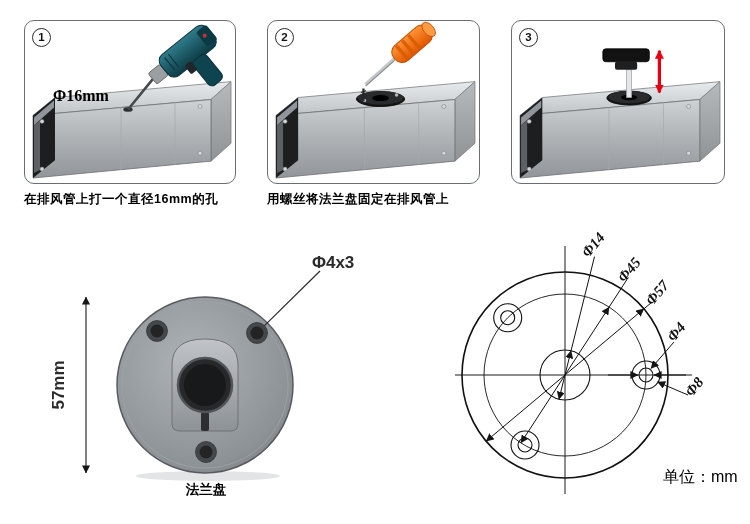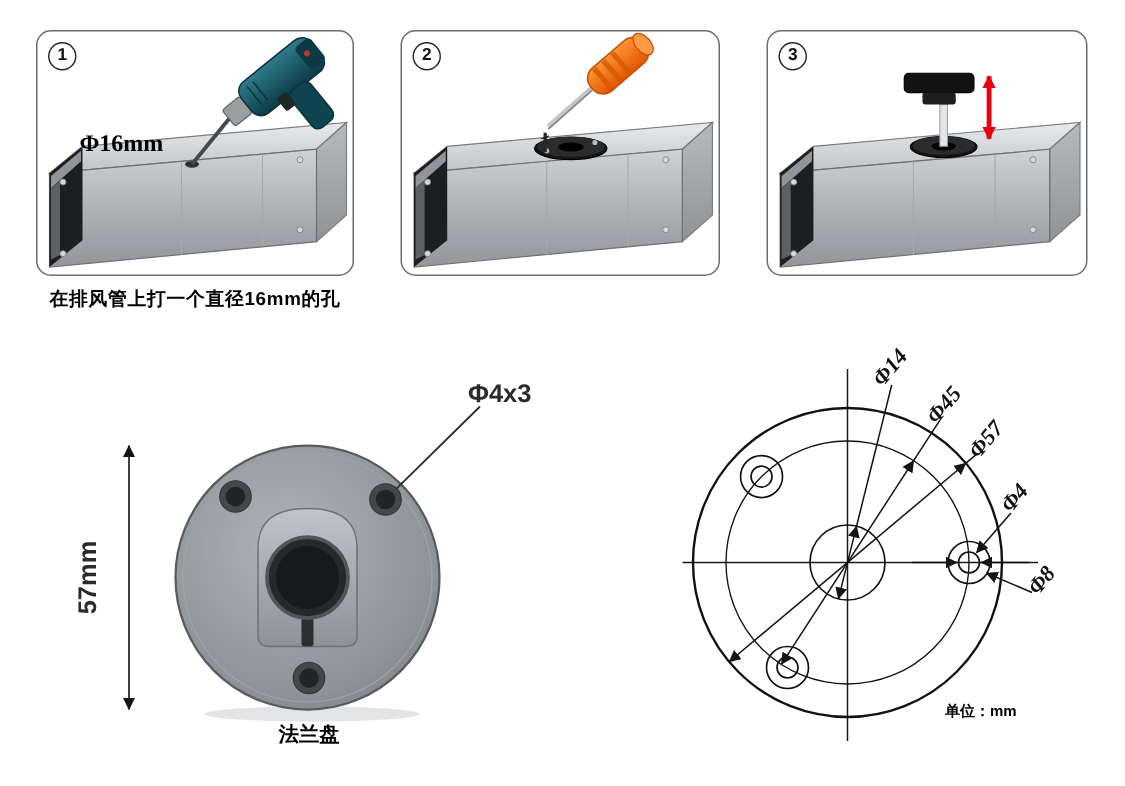"在排风管上打一个直径16mm的孔" .caption { text-align: center -> left }
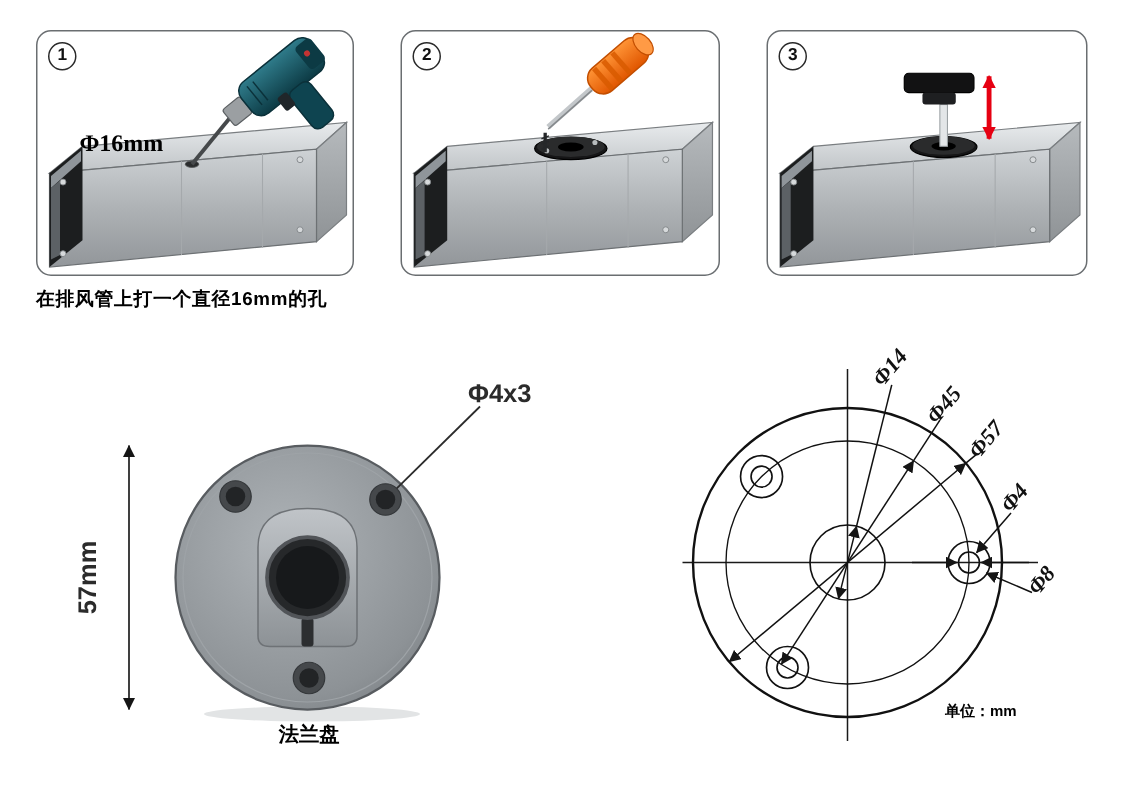"用螺丝将法兰盘固定在排风管上" div.caption { html: none -> <div>用螺丝将法兰盘固定在排风管上</div> }
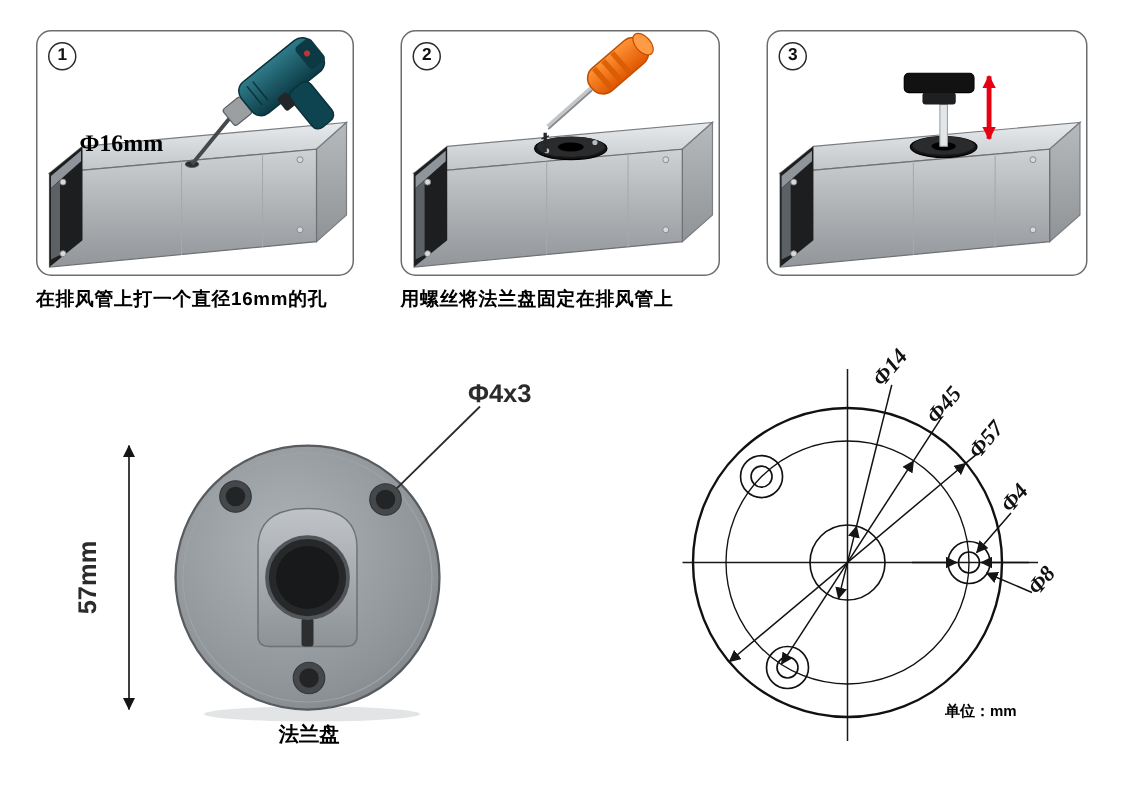"单位：mm" .unit { font-size: 10px -> 16px; font-weight: bold -> normal; left: 630px -> 663px }
